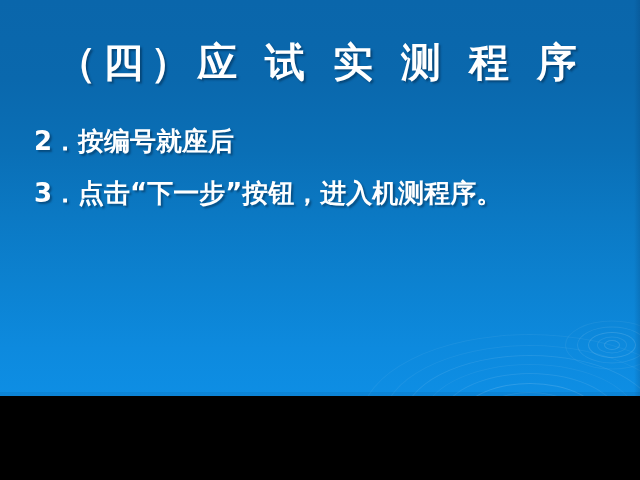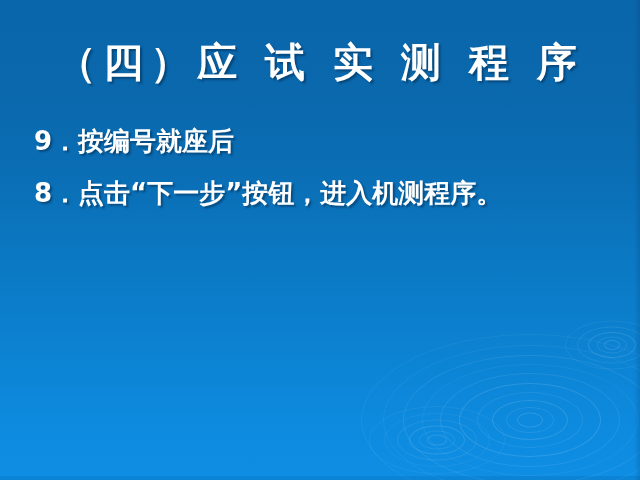"（四）应 试 实 测 程" #slide { height: 480px -> 396px }
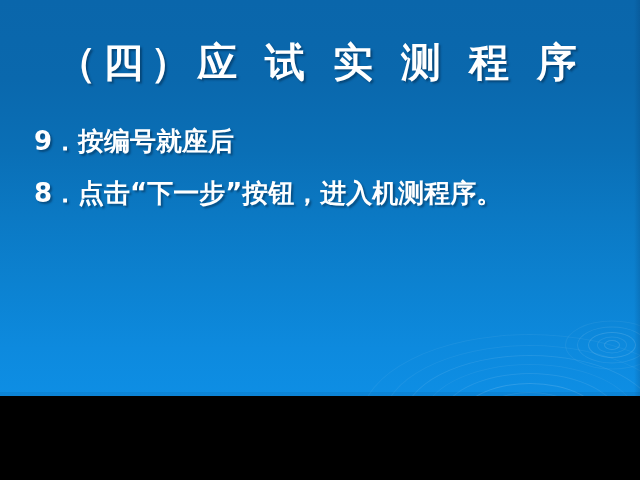"9．按编号就座后" div.body-line { text: 9 -> 2 }
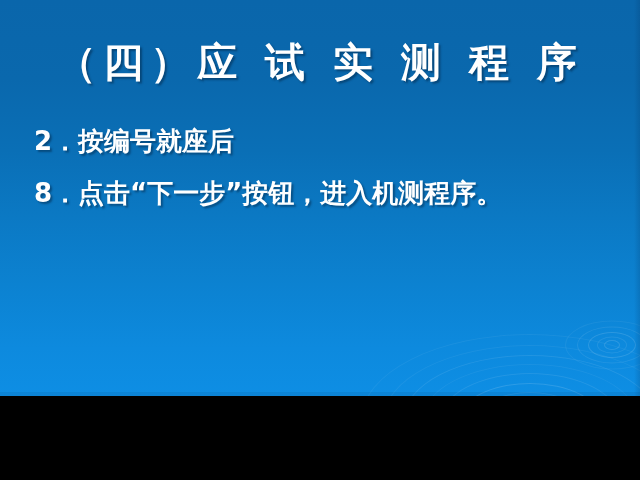"8．点击“下一步”按钮，进入机测程序。" div.body-line { text: 8 -> 3 }
